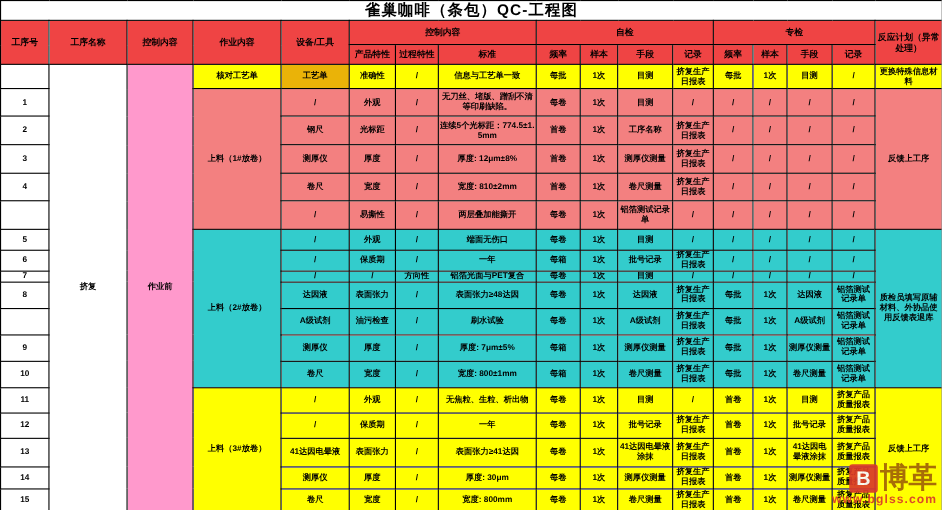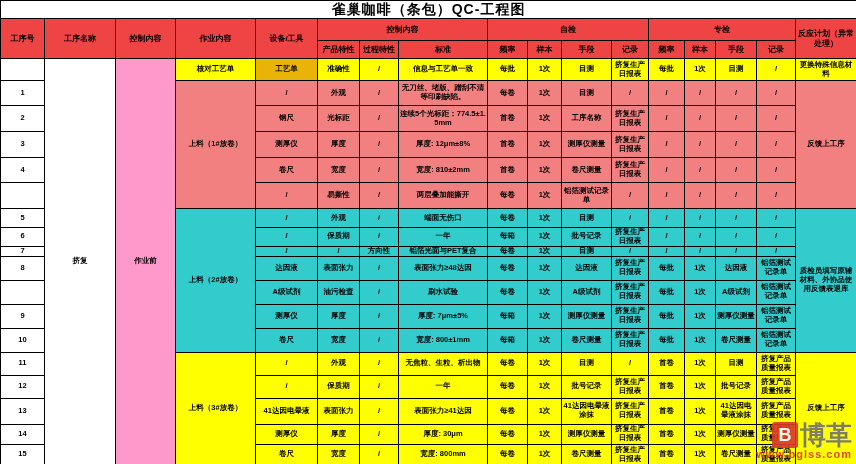"博革" .wm-brand { color: #737373 -> #a16207; font-family: none -> Liberation Serif, serif }
